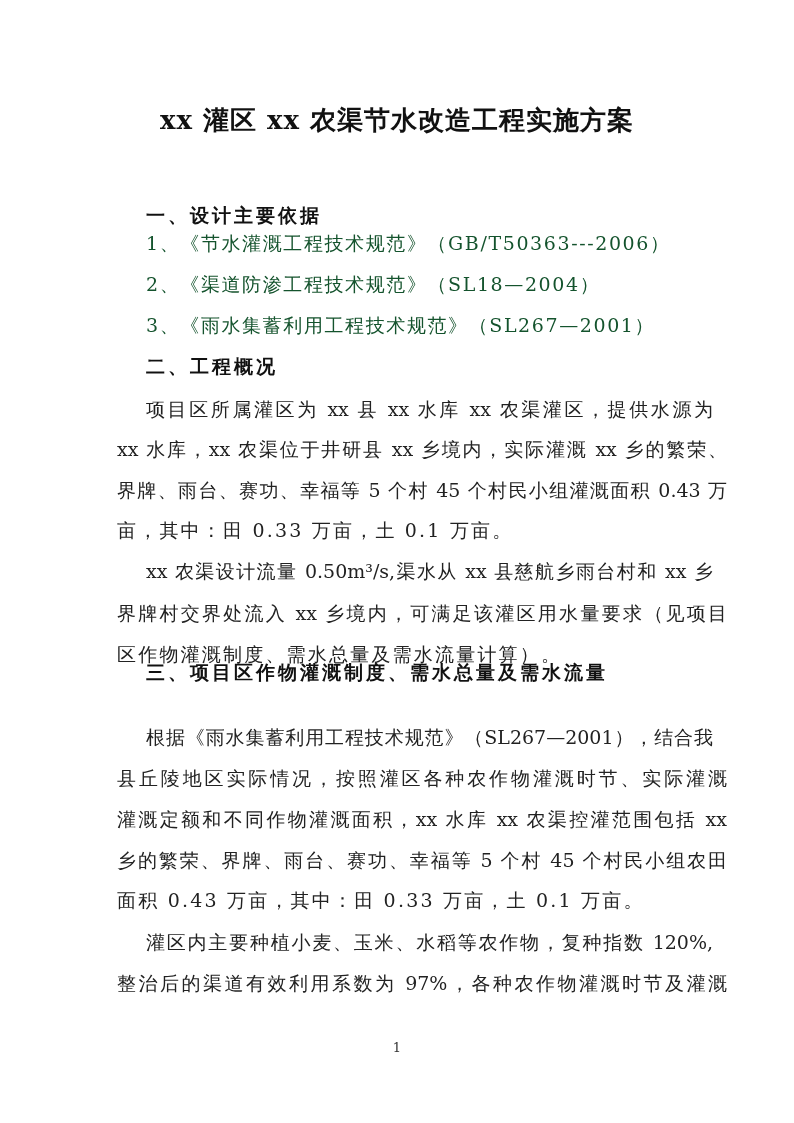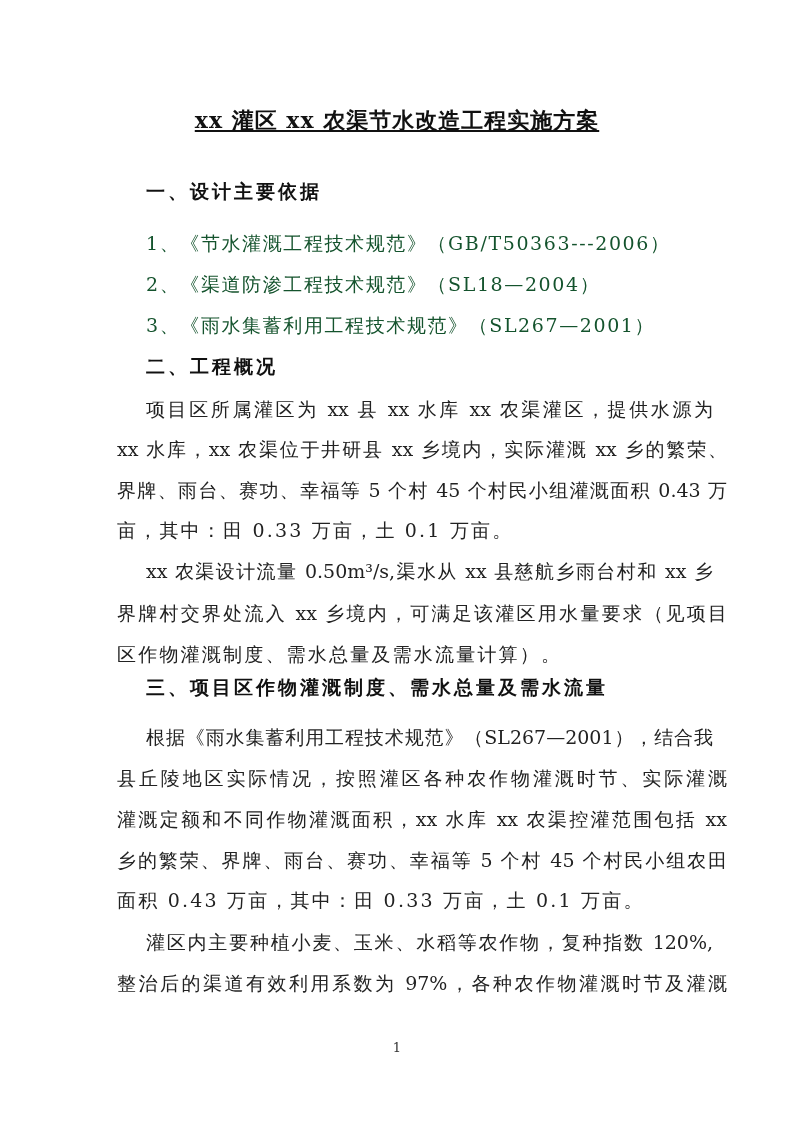"xx 灌区 xx 农渠节水改造工程实施方案" .page-title { font-size: 22px -> 26px; text-decoration: underline -> none }
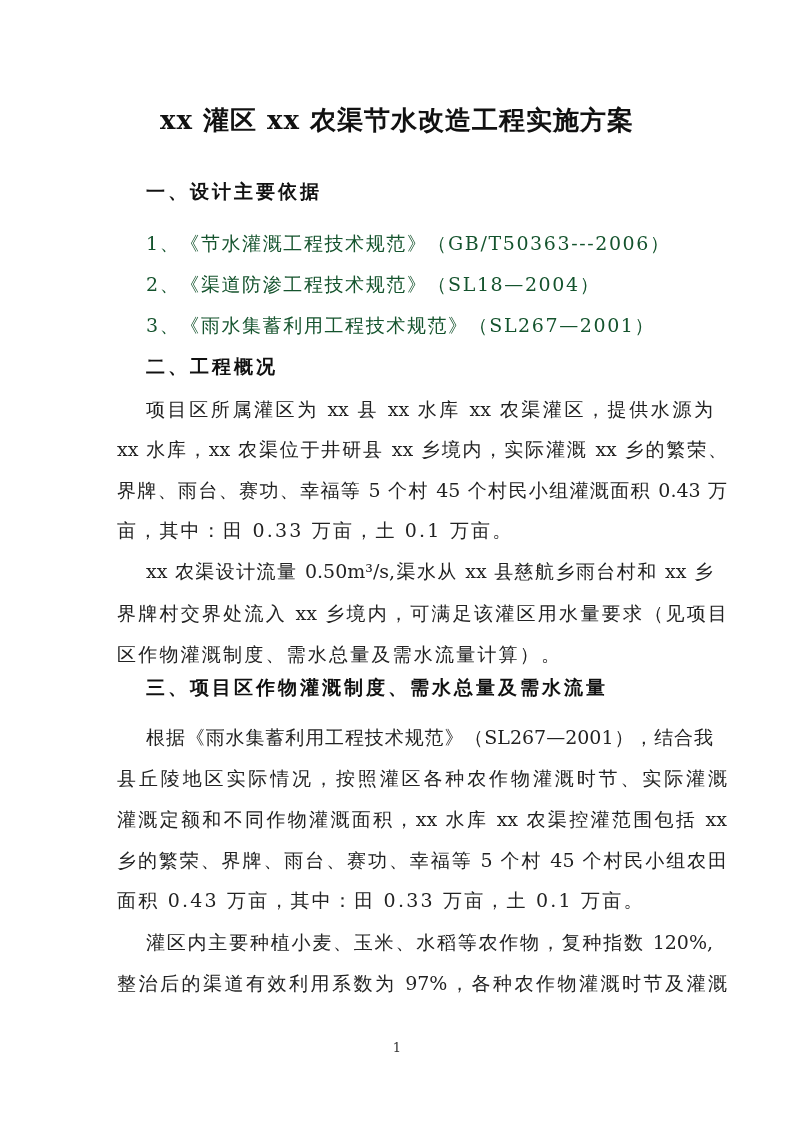"一、设计主要依据" div.heading { top: 171px -> 195px }
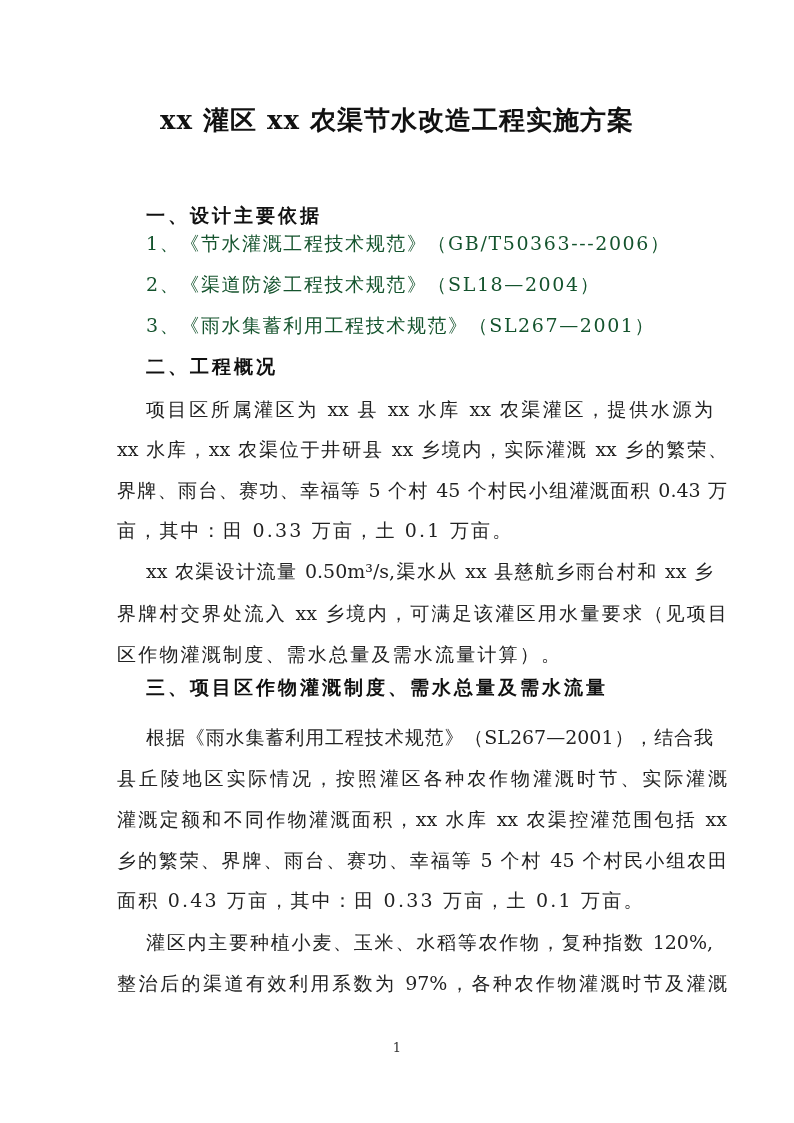"三、项目区作物灌溉制度、需水总量及需水流量" div.heading { top: 667px -> 652px }
